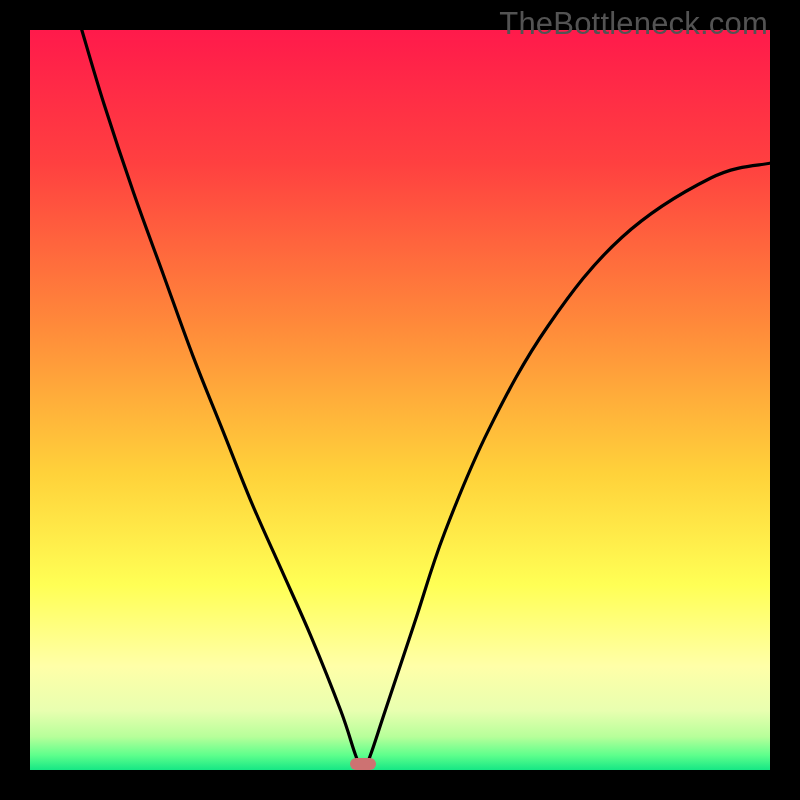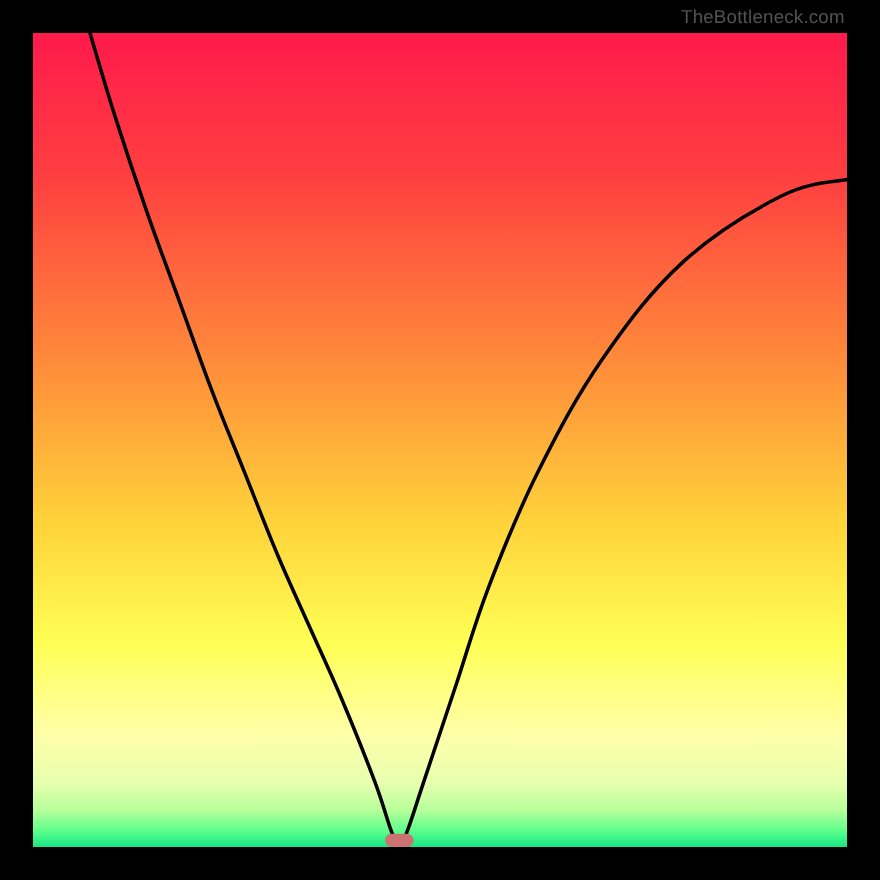"TheBottleneck.com" .watermark { font-size: 17px -> 31px }
